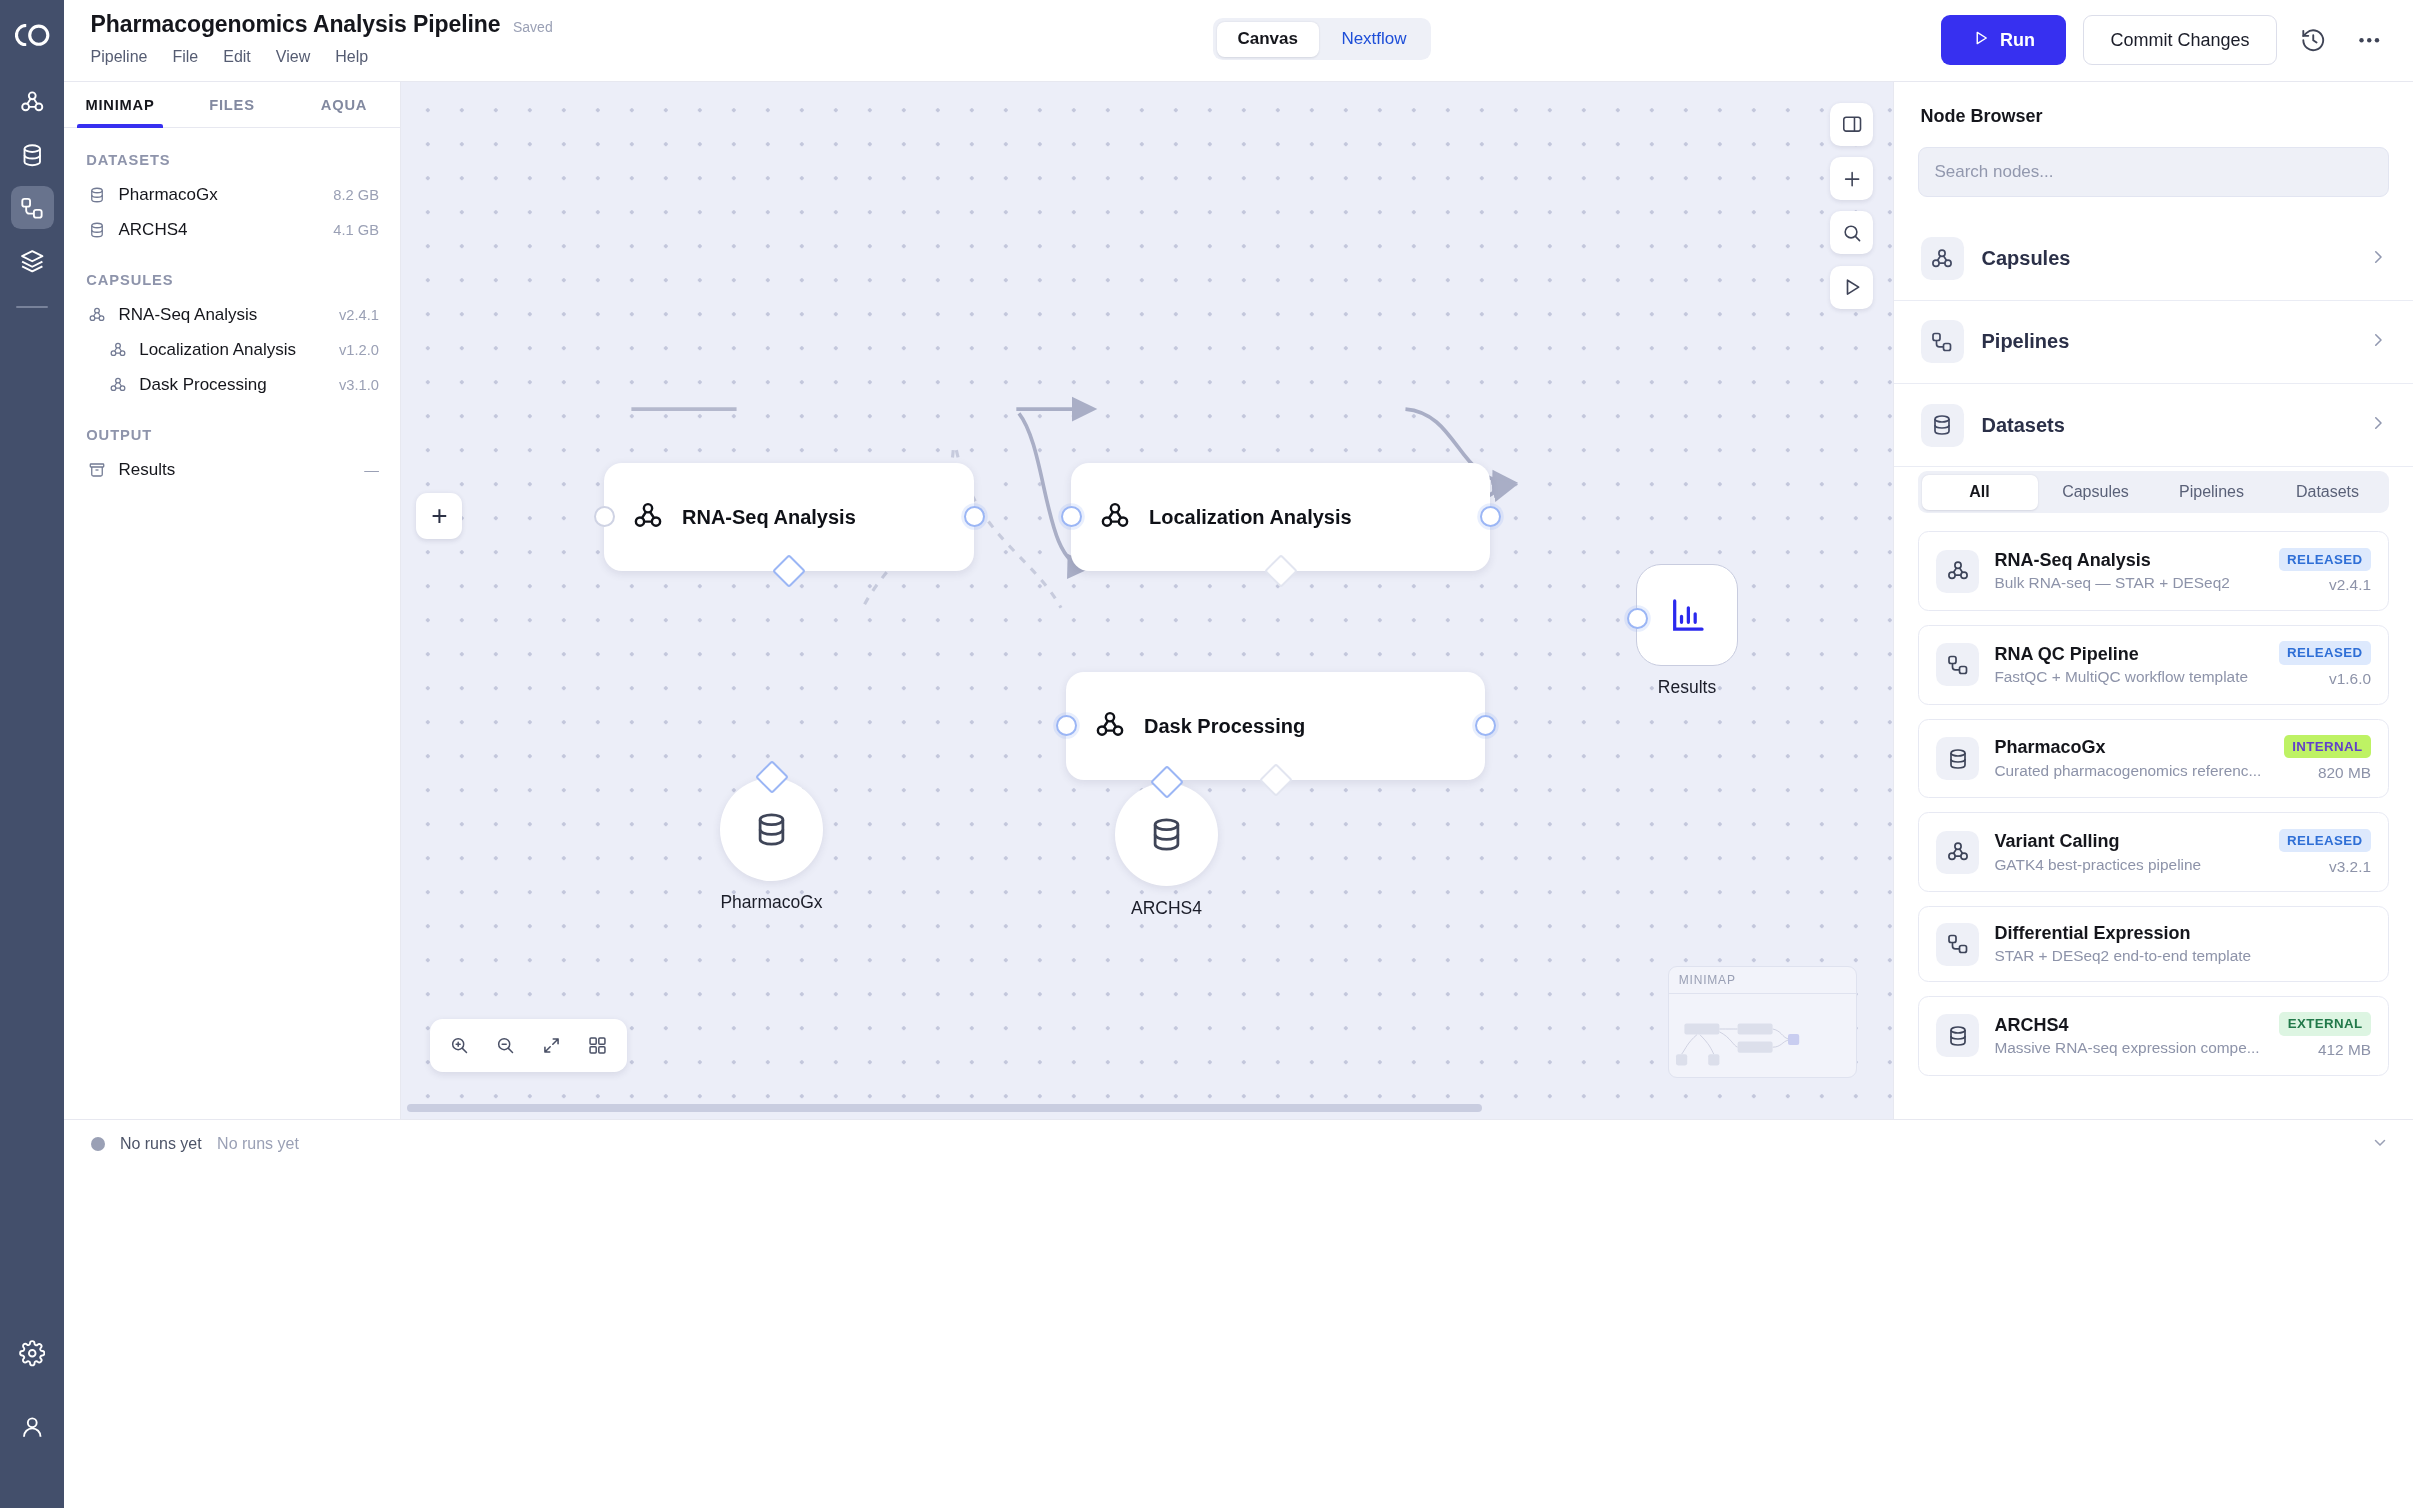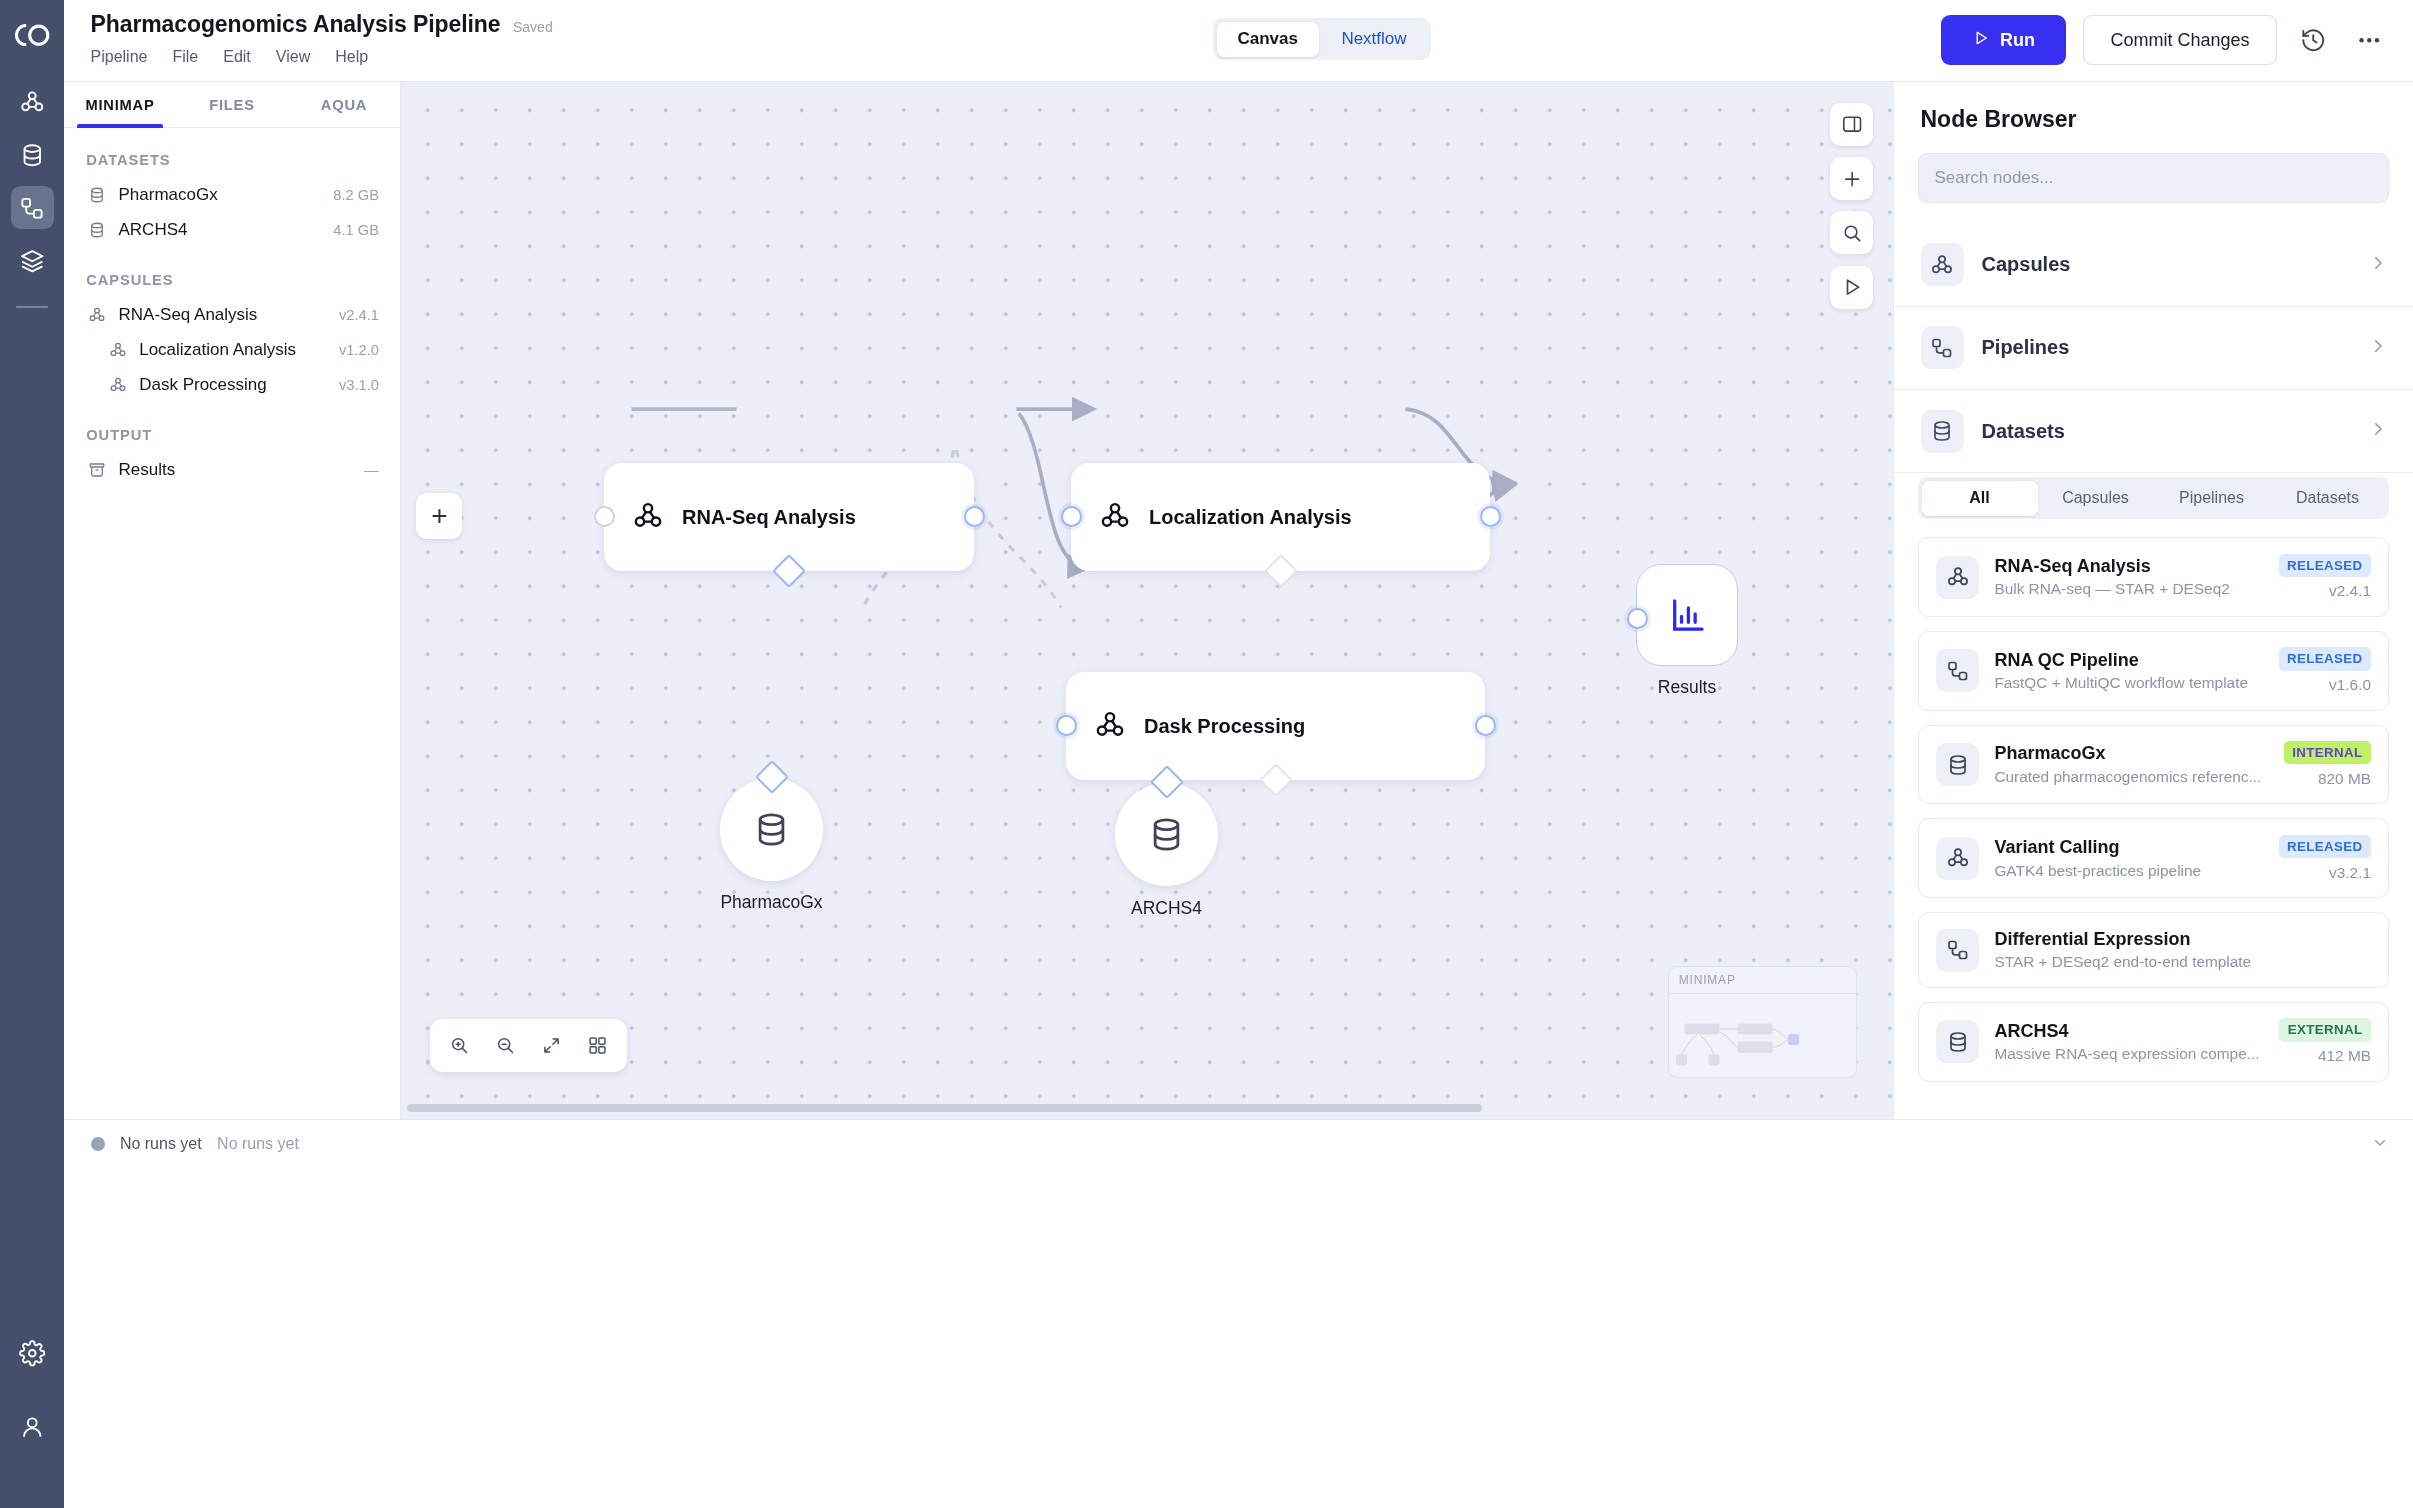"Node Browser" .browser-title { font-size: 23px -> 18px }
